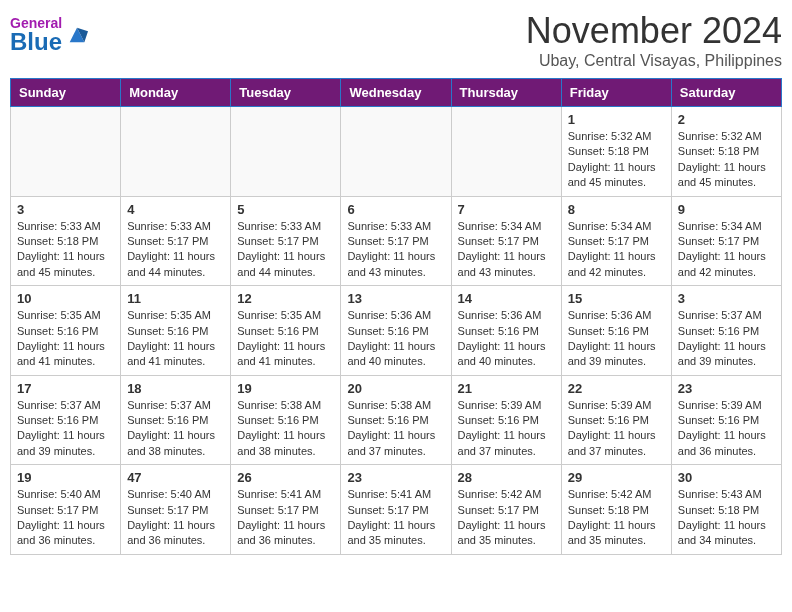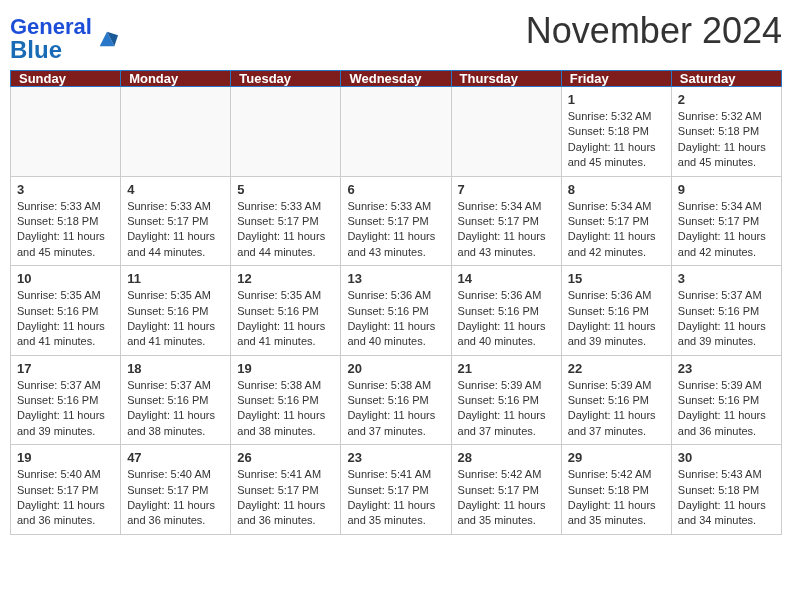"General" .logo-general { color: #1d4ed8 -> #a21caf; font-size: 22px -> 14px }
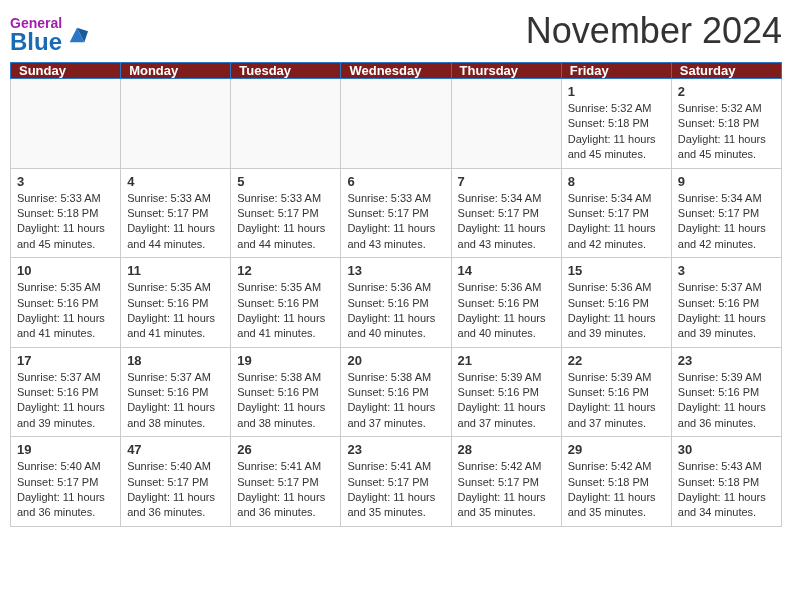"Ubay, Central Visayas, Philippines" div.subtitle { html: none -> <div>Ubay, Central Visayas, Philippines</div> }
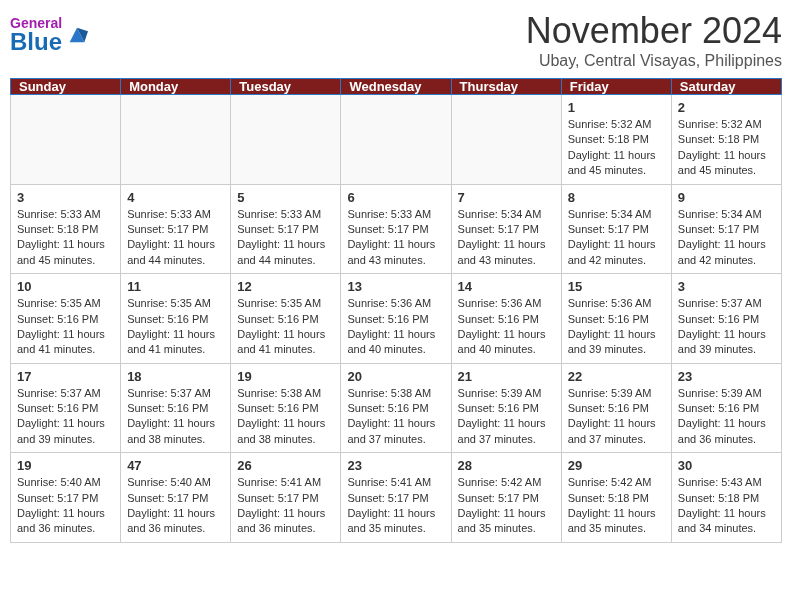"Sunday" .calendar th { background-color: #7f1d1d -> #701a75; padding: 0 8px -> 6px 8px }
